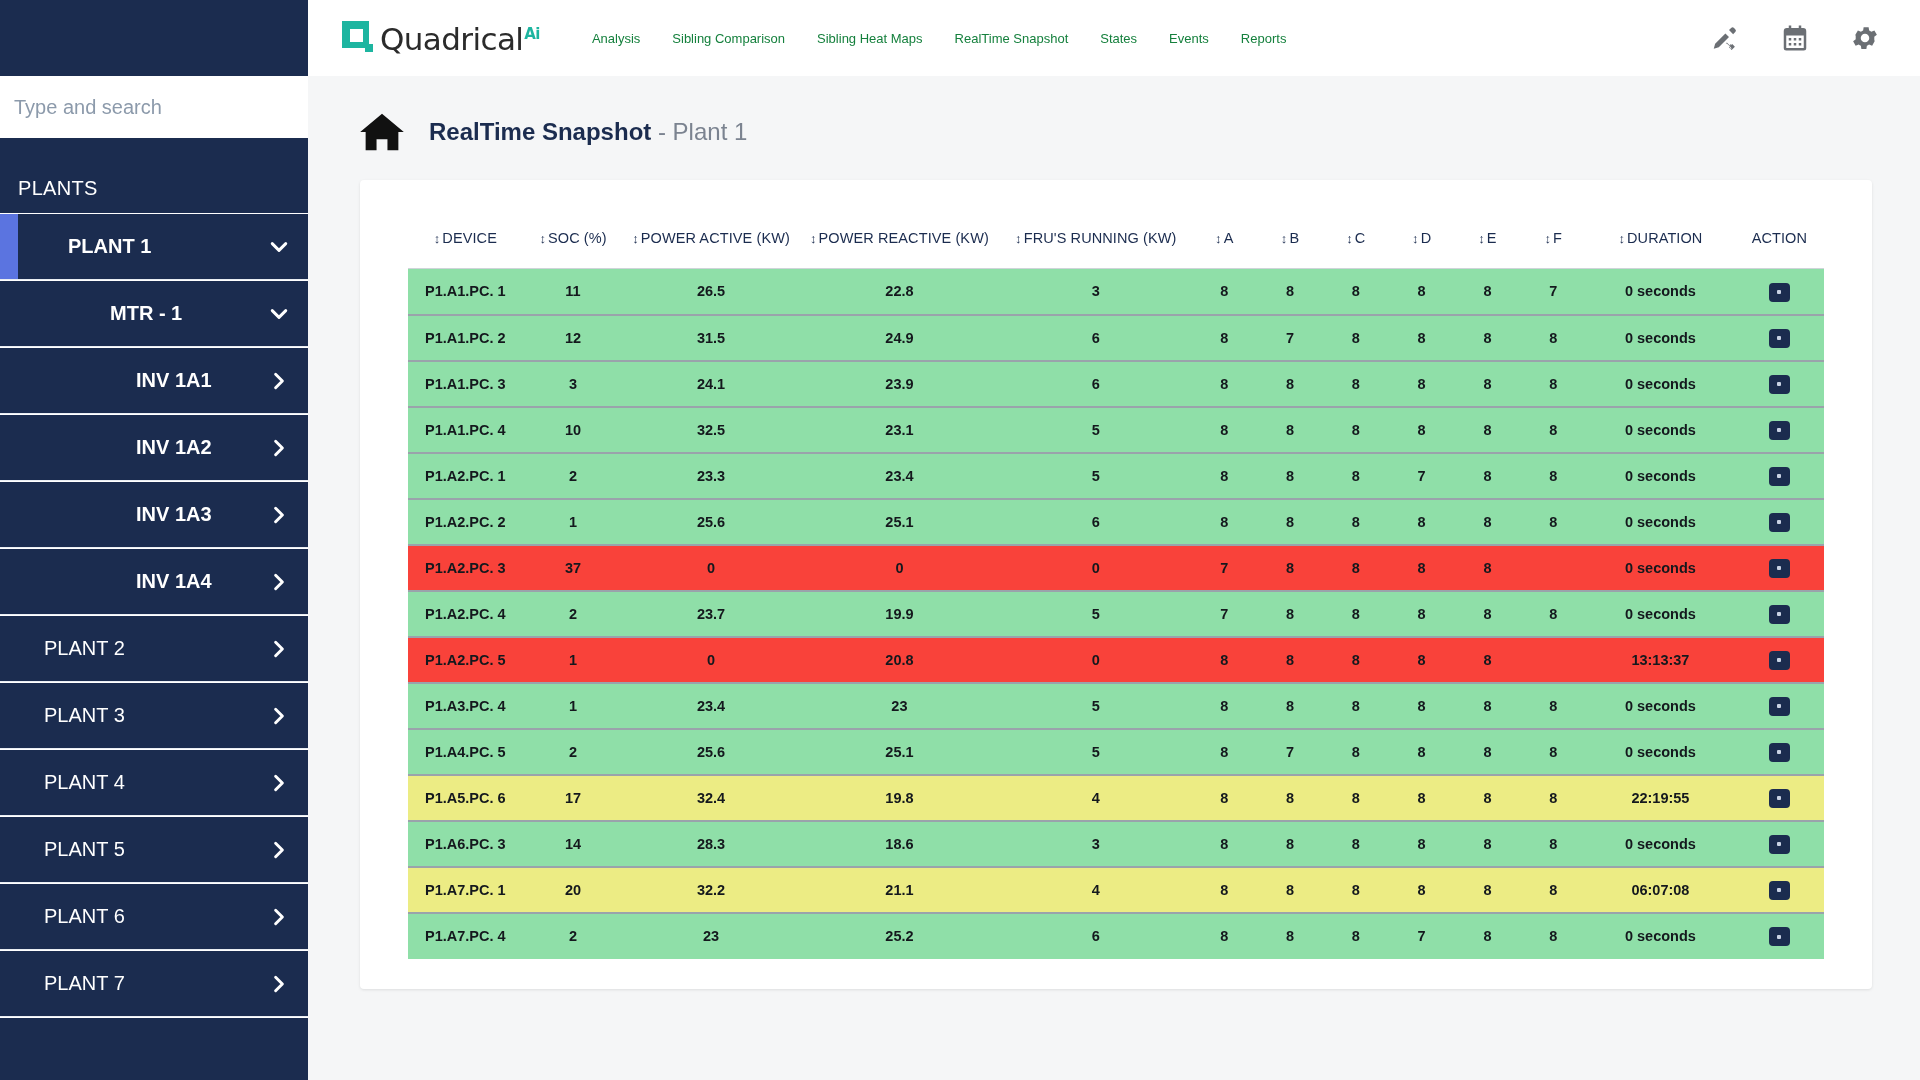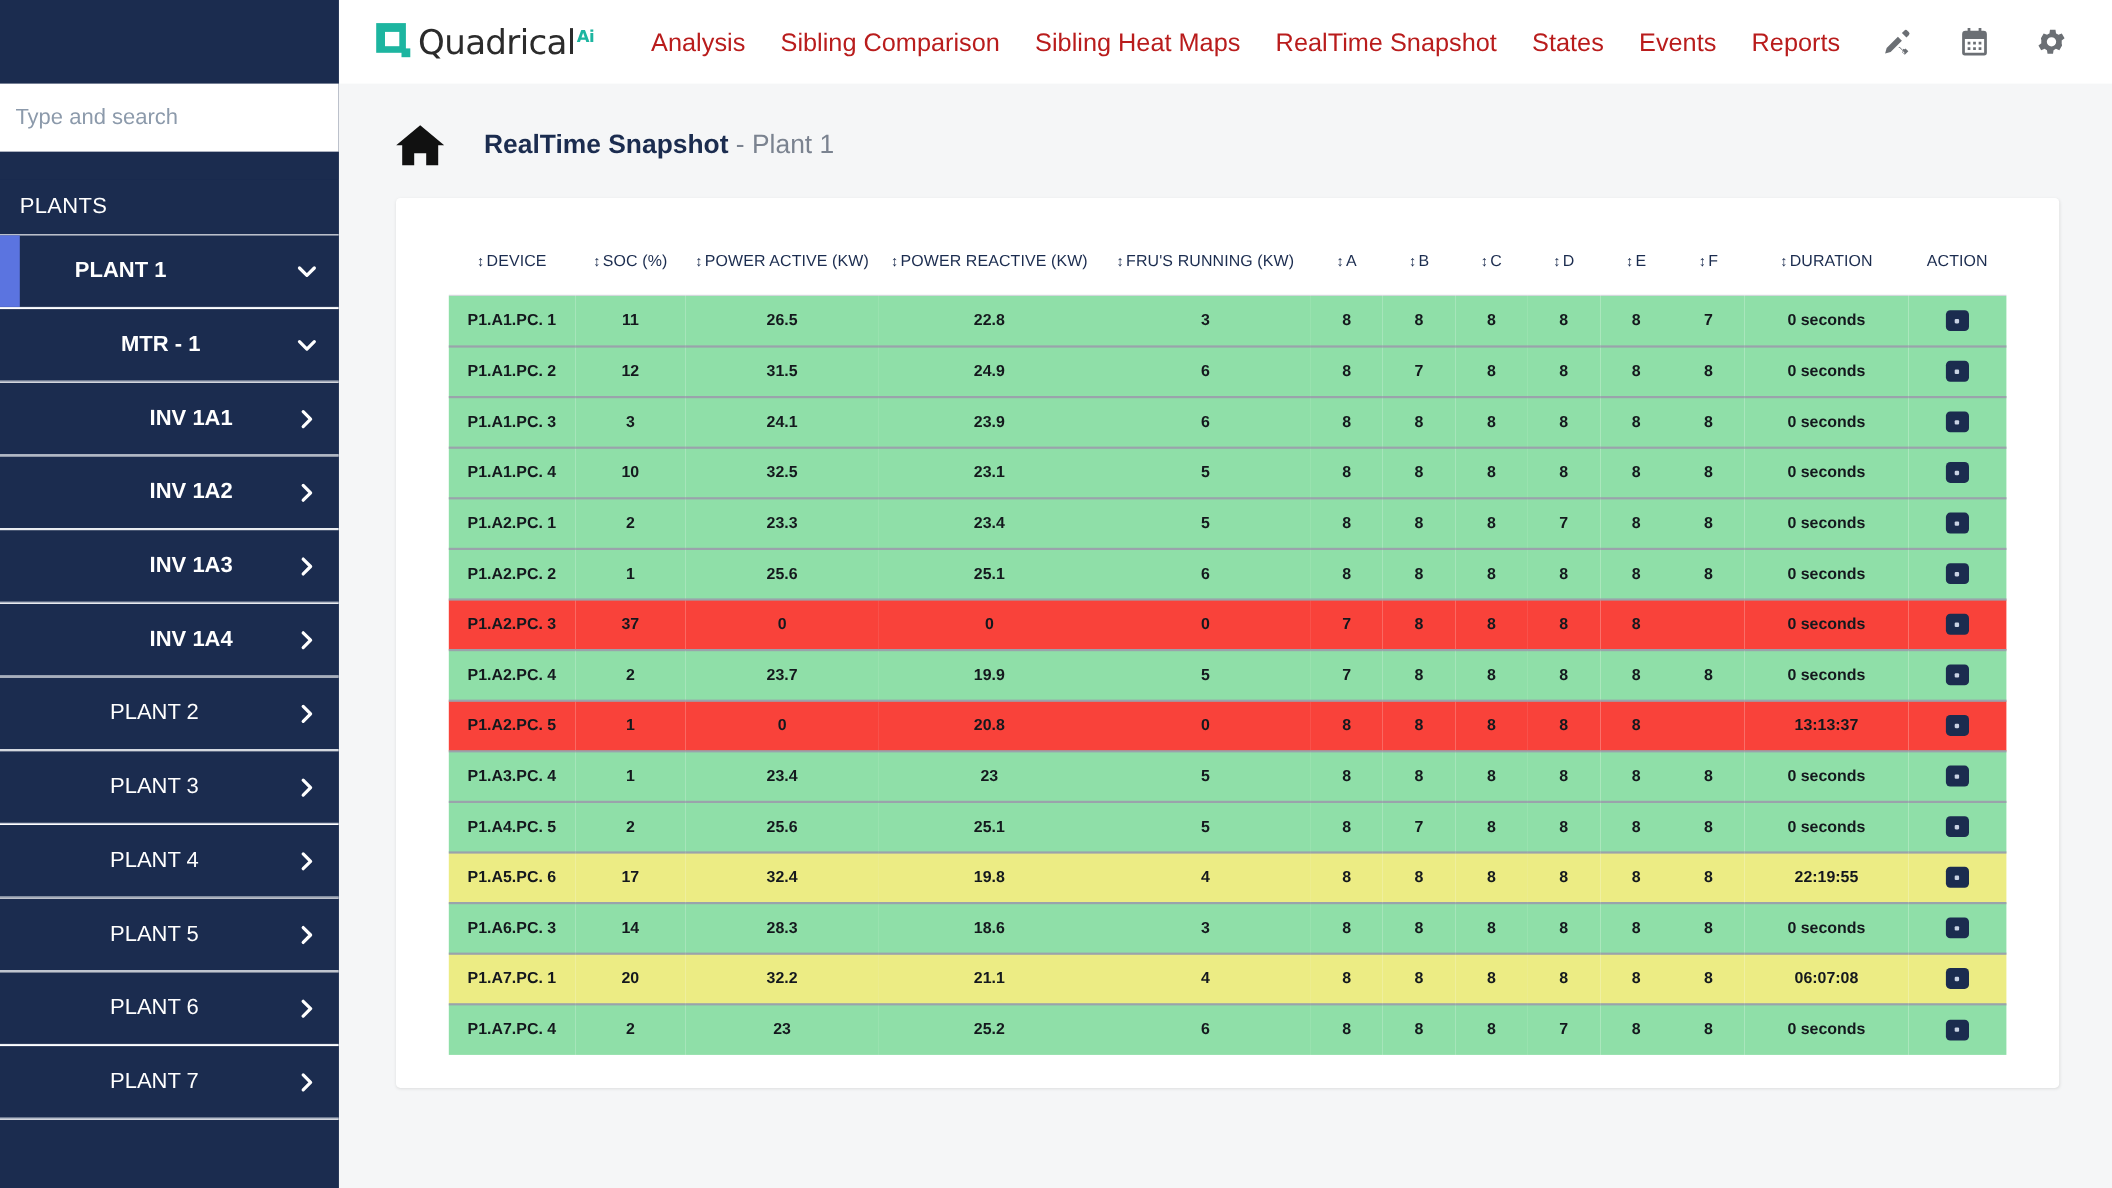"Analysis" .nav-item { color: #b91c1c -> #15803d; font-size: 23px -> 13px }
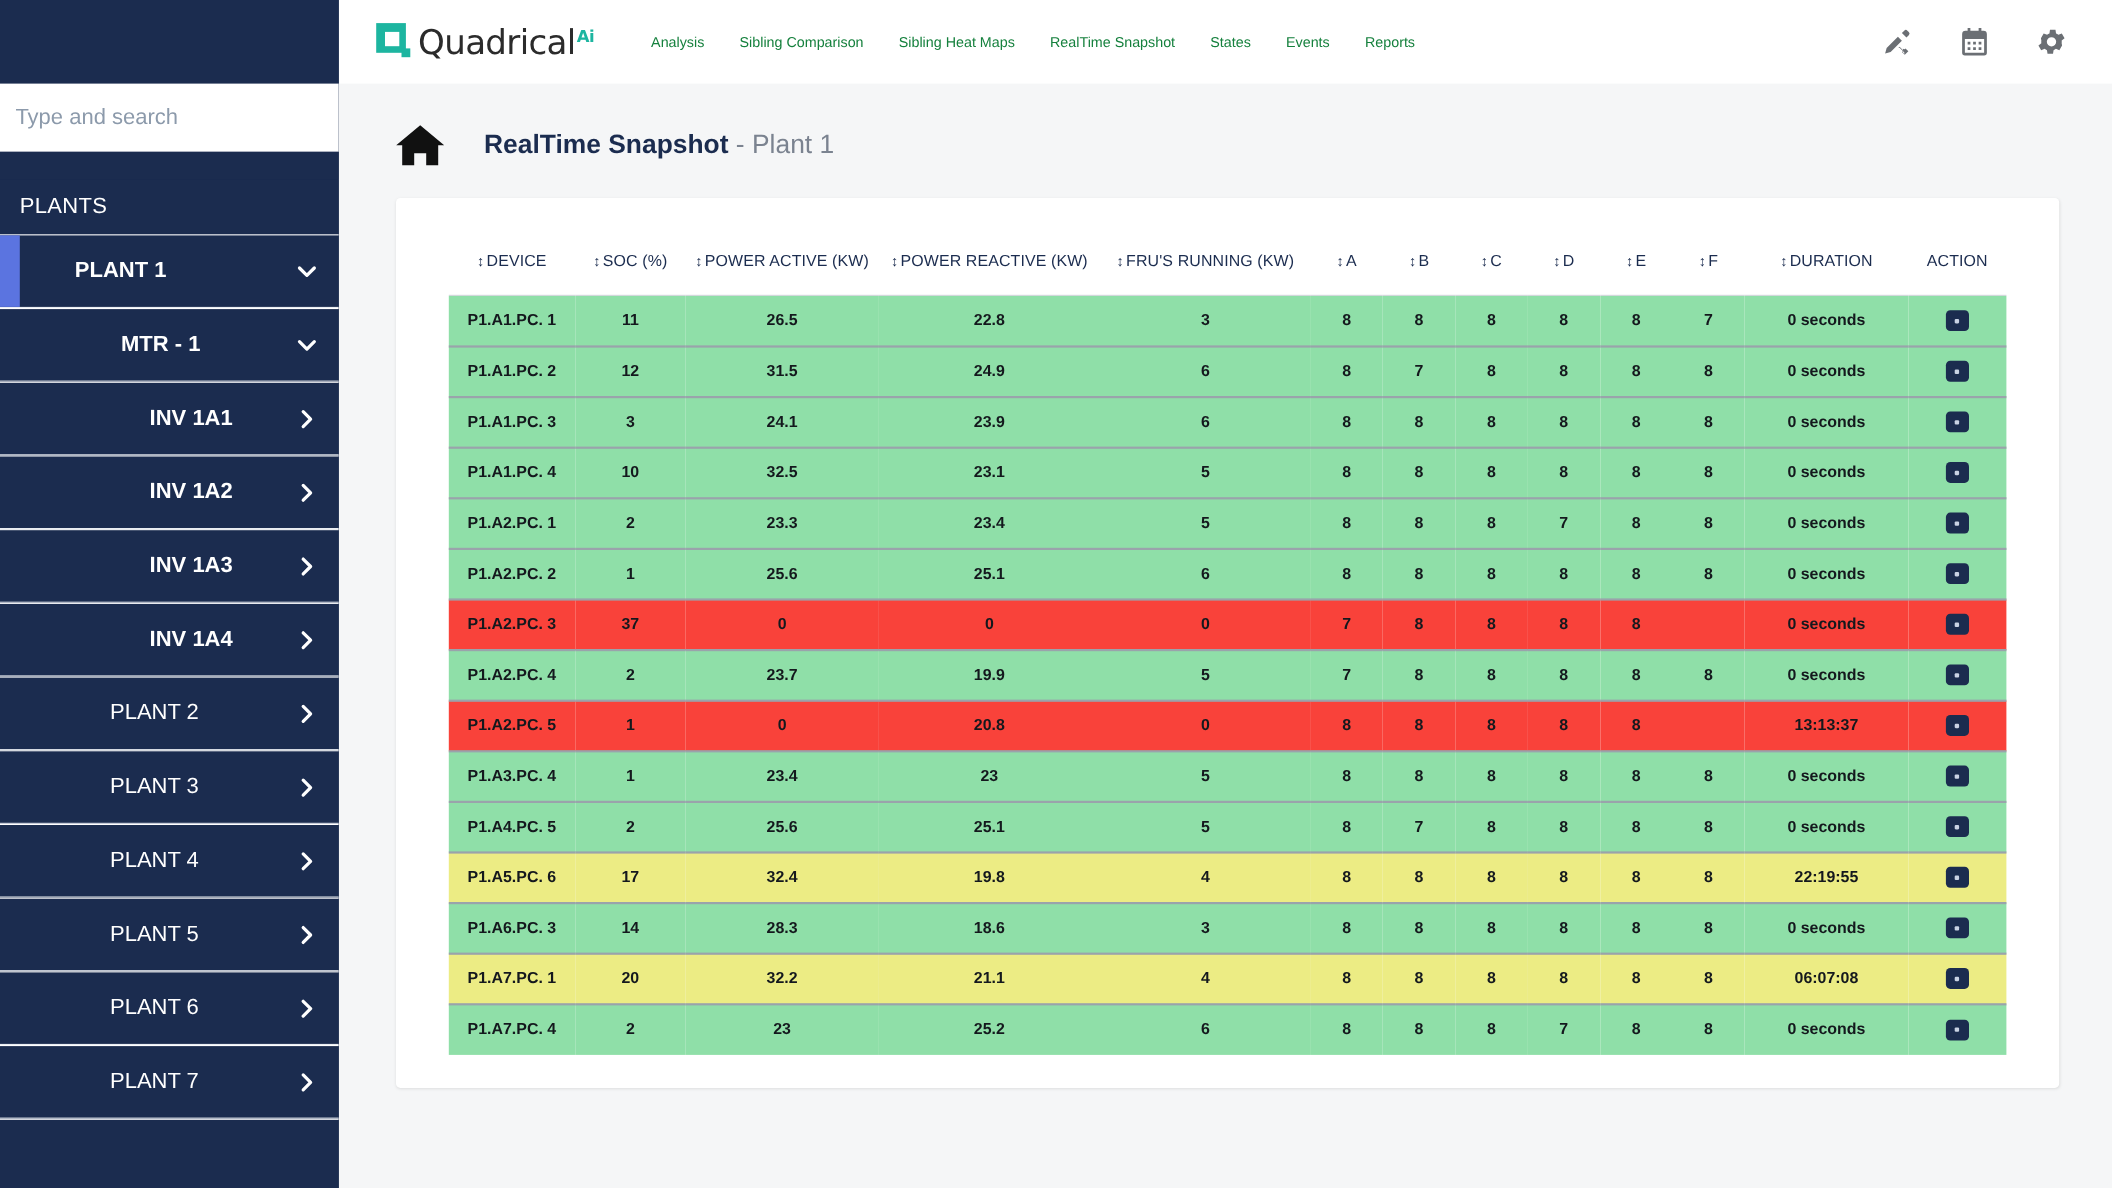"RealTime Snapshot - Plant 1" .page-head { gap: 36px -> 25px }
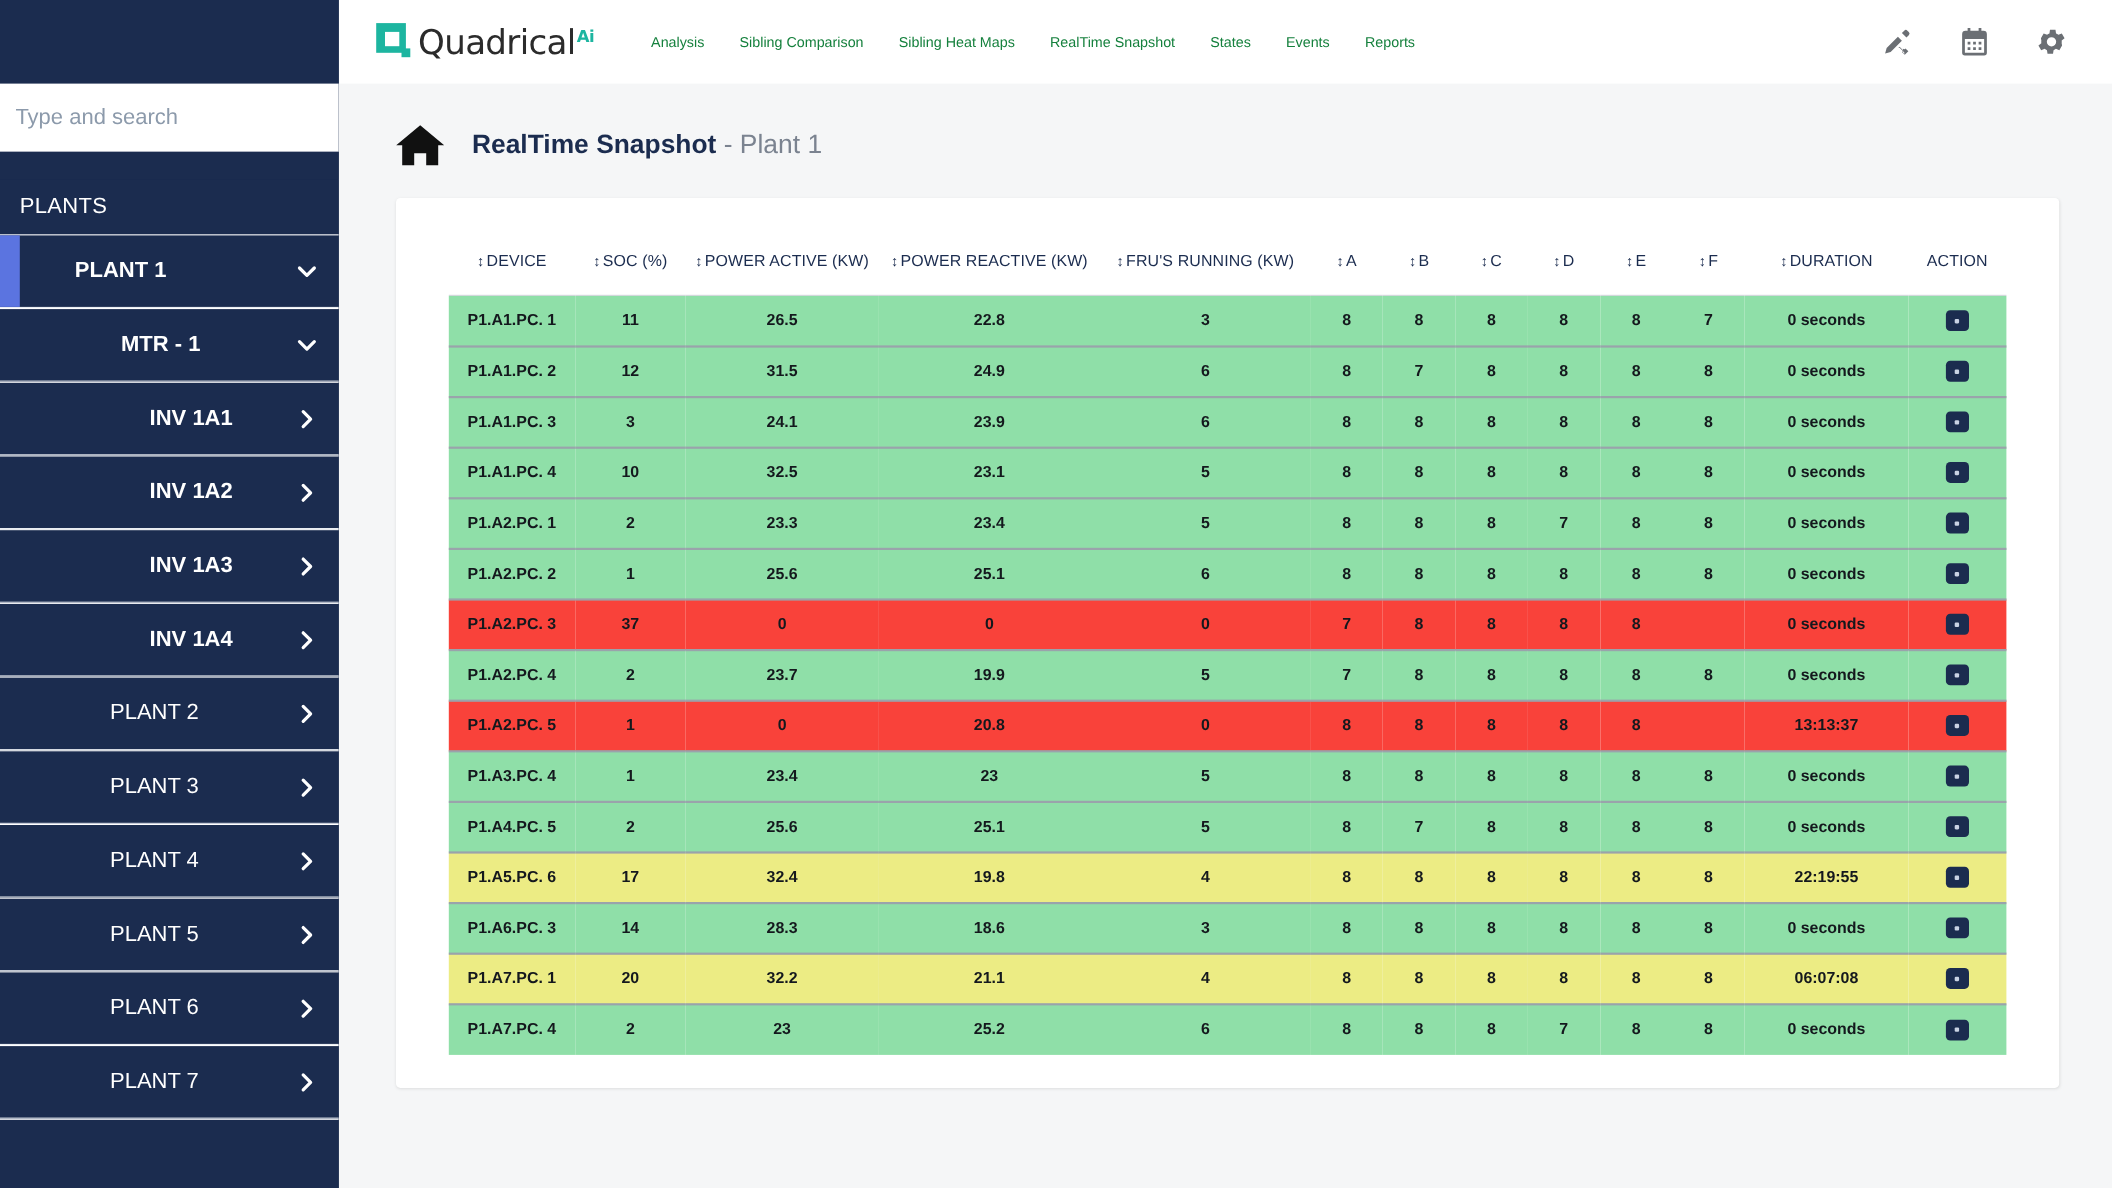"PLANT 2" .lvl-plant .sb-label { margin-left: 32px -> none; padding-left: 68px -> 44px }
